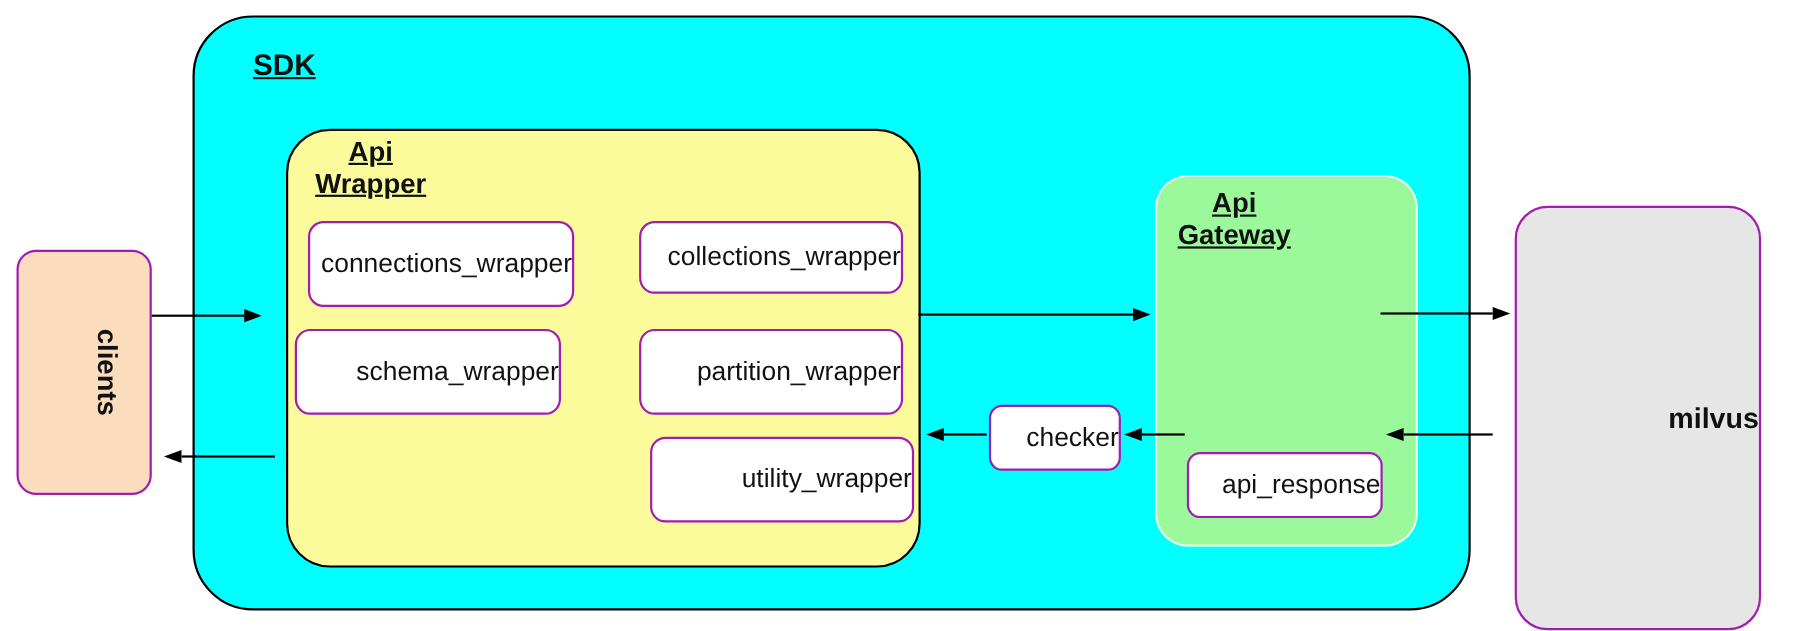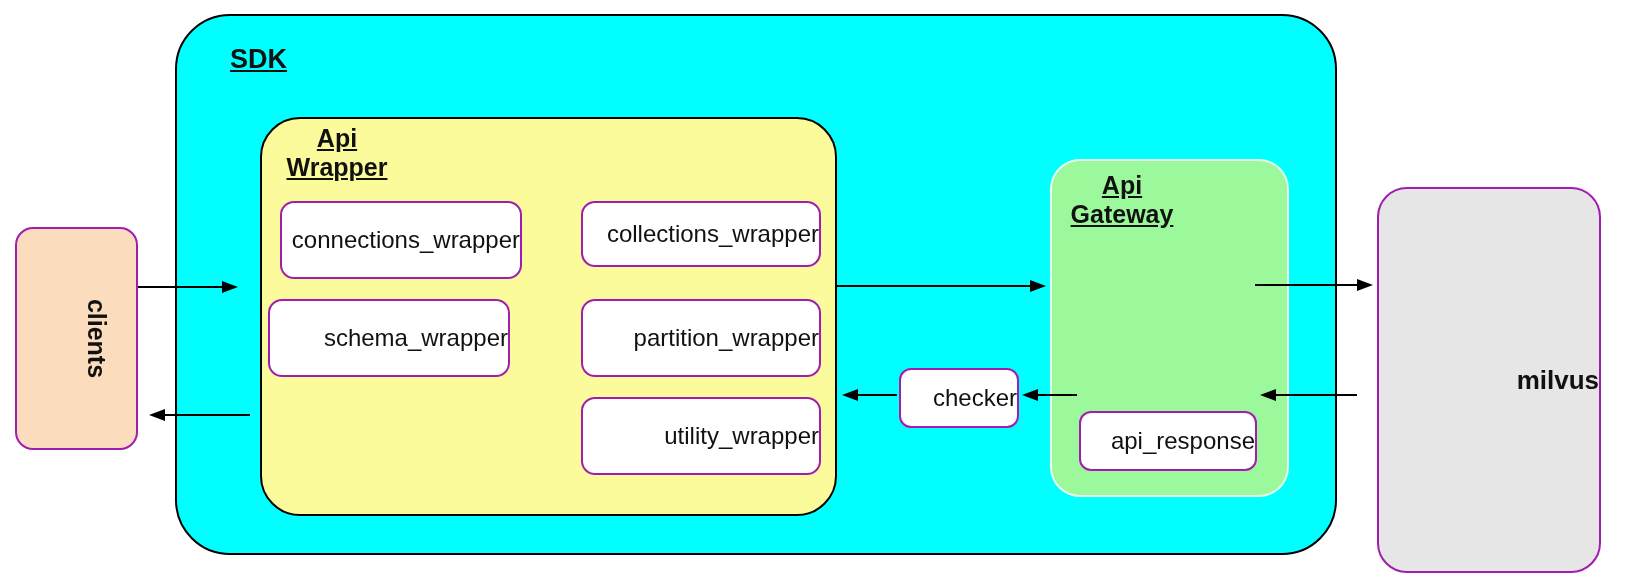"utility_wrapper" .w-utility { left: 319px -> 329px }
